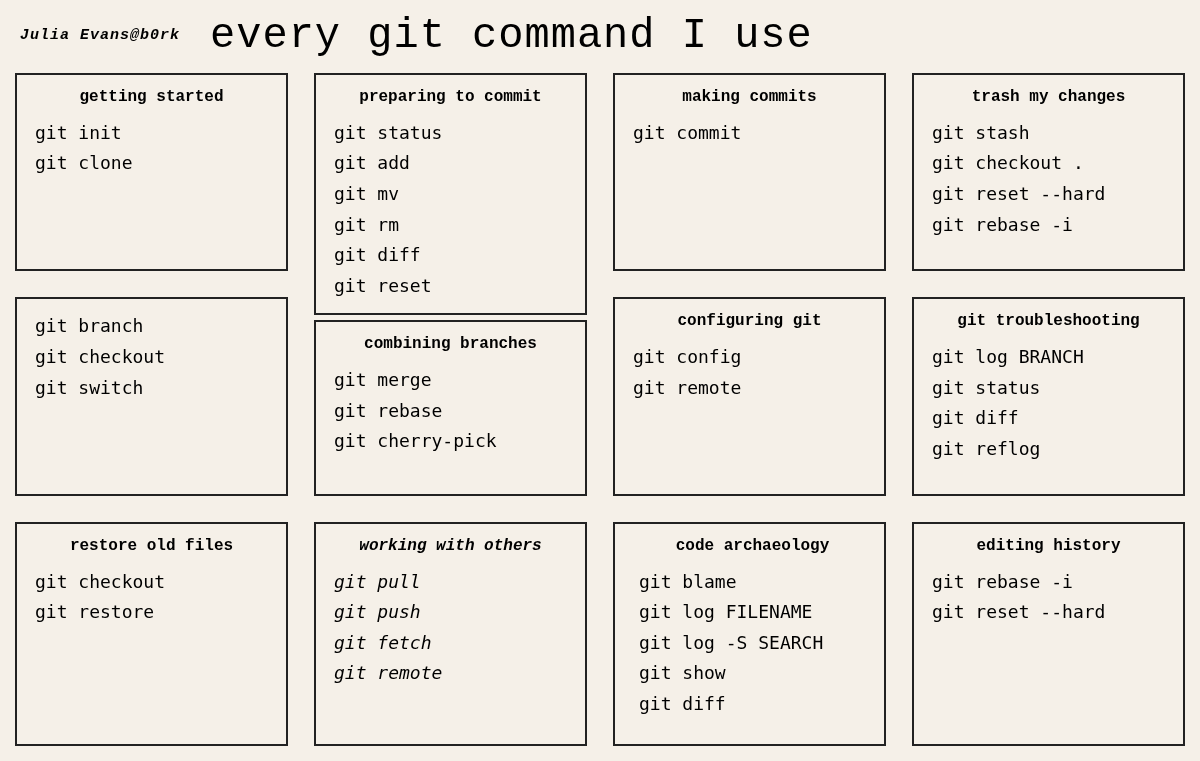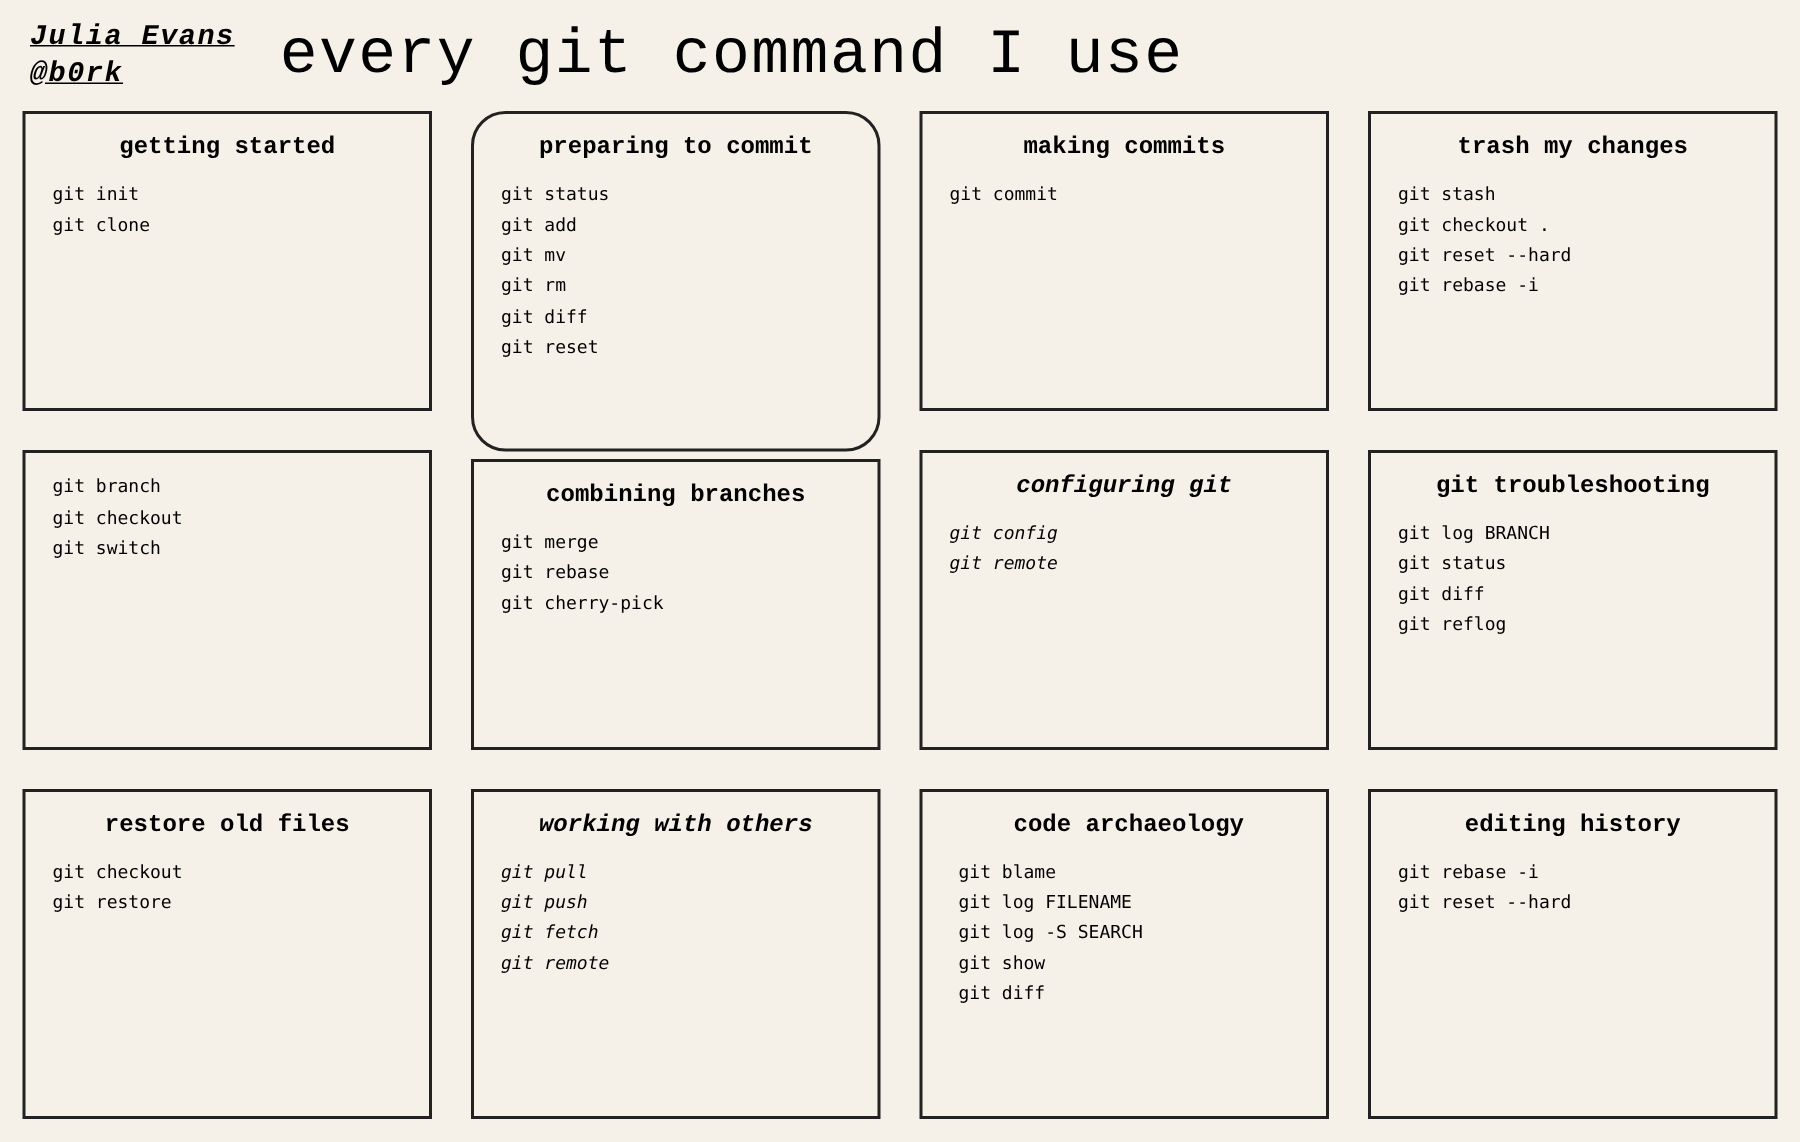"Julia Evans" .author-block { flex-direction: column -> row; font-size: 19px -> 15px; text-decoration: underline -> none }
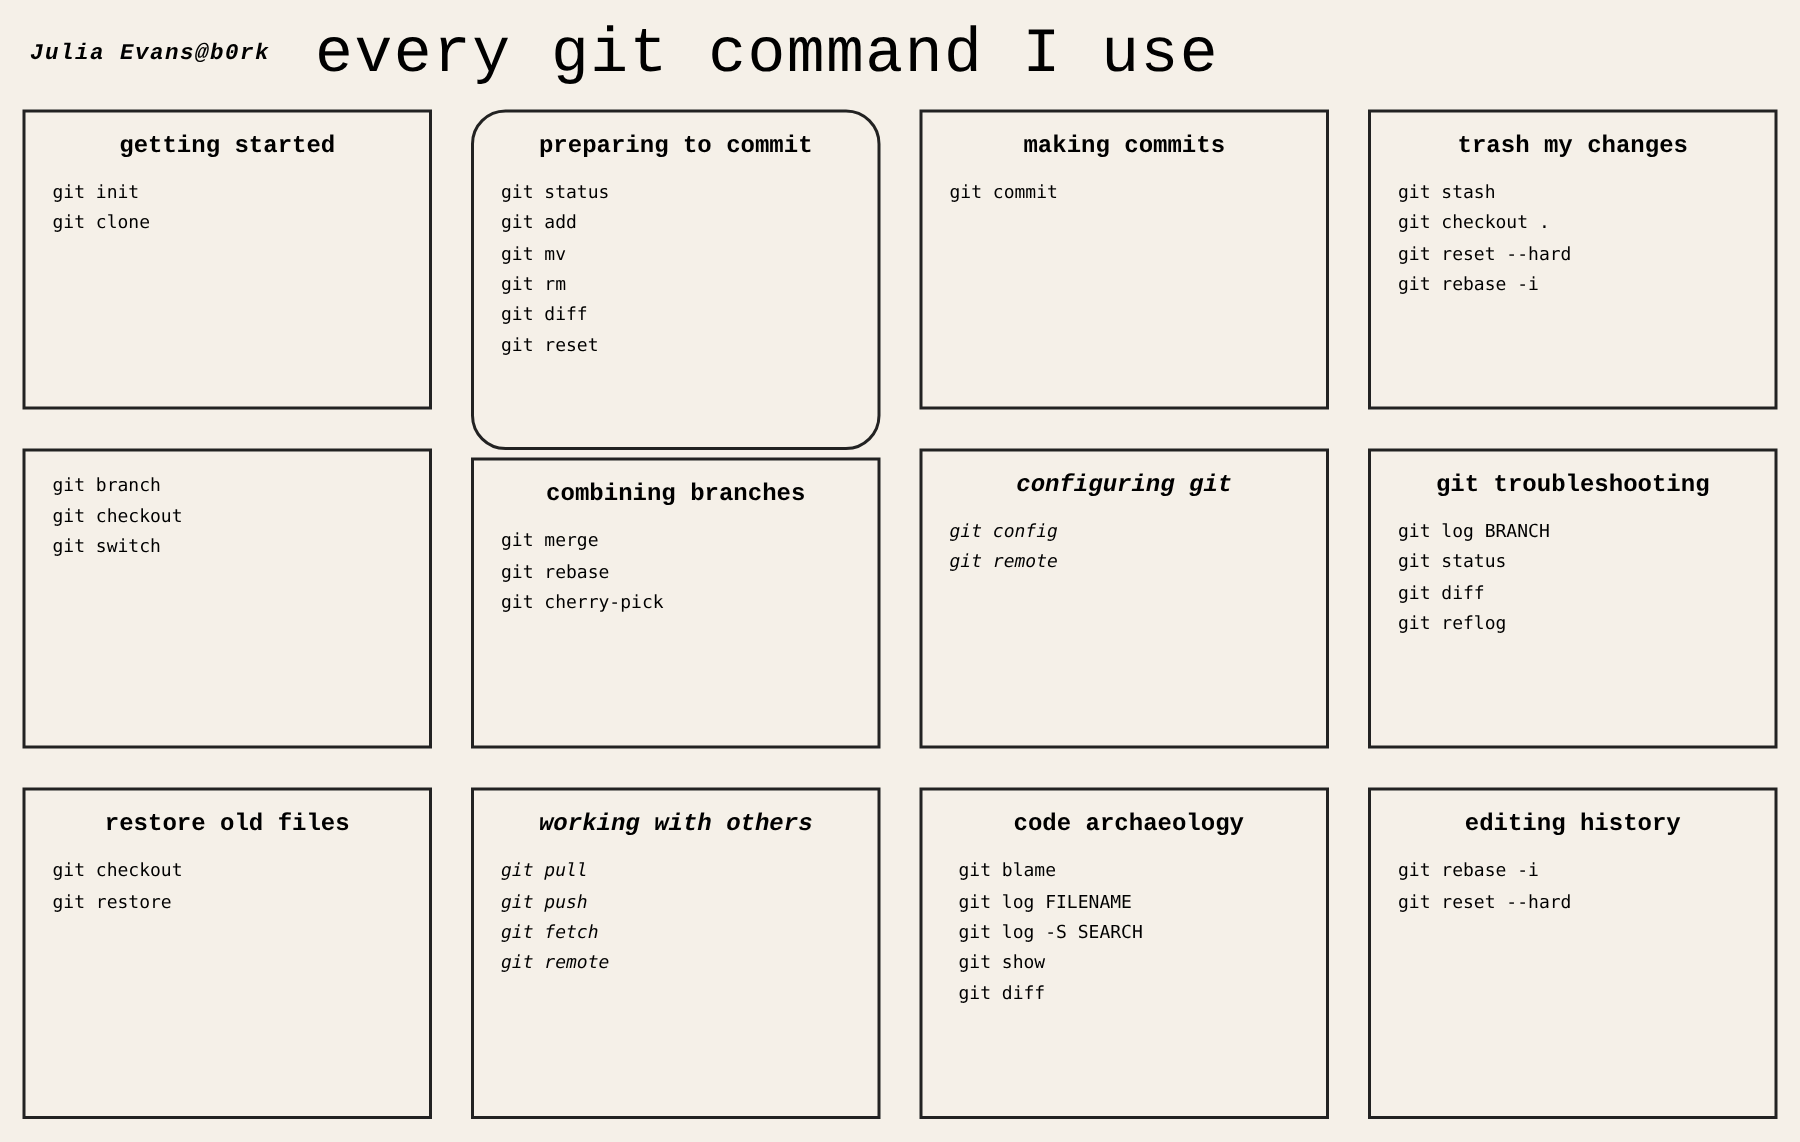"preparing to commit" .col2-wrapper .card-preparing { border-radius: 23px -> none }
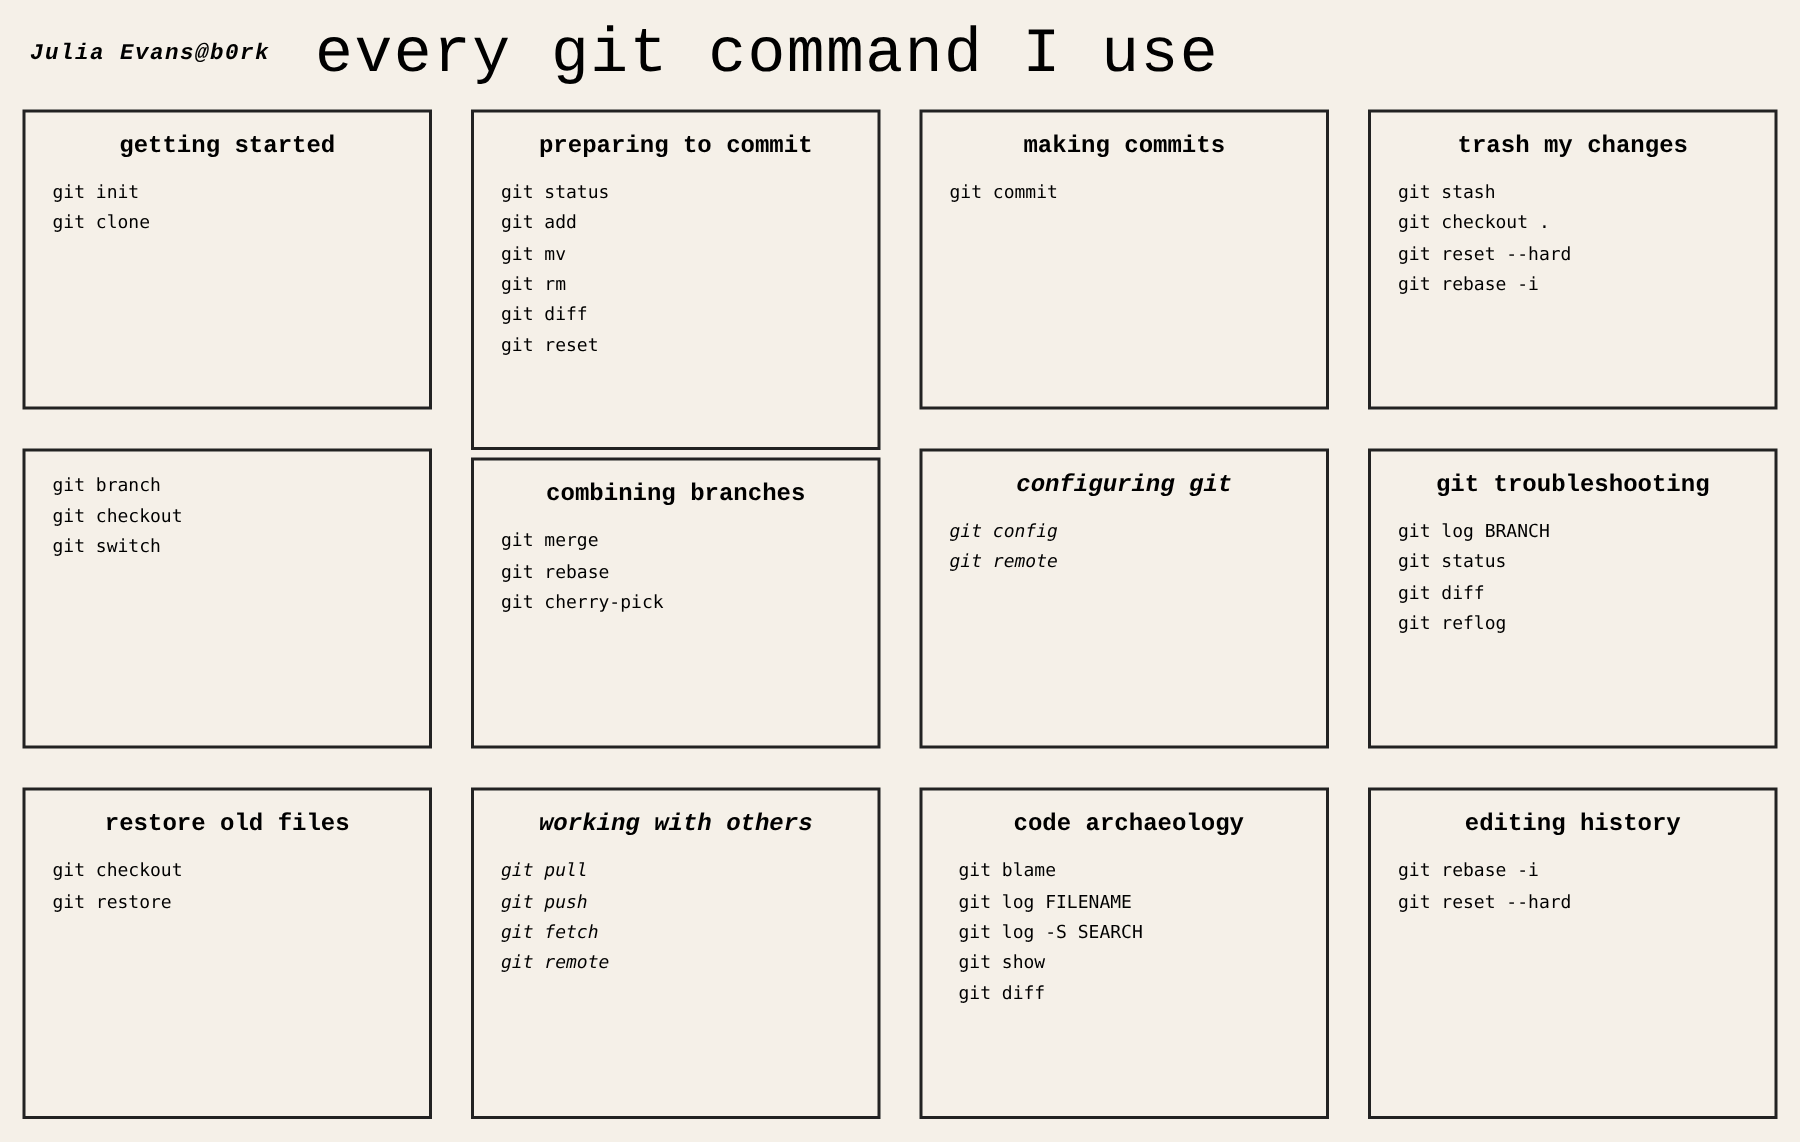"git init" .card-commands { font-size: 12px -> 18px }
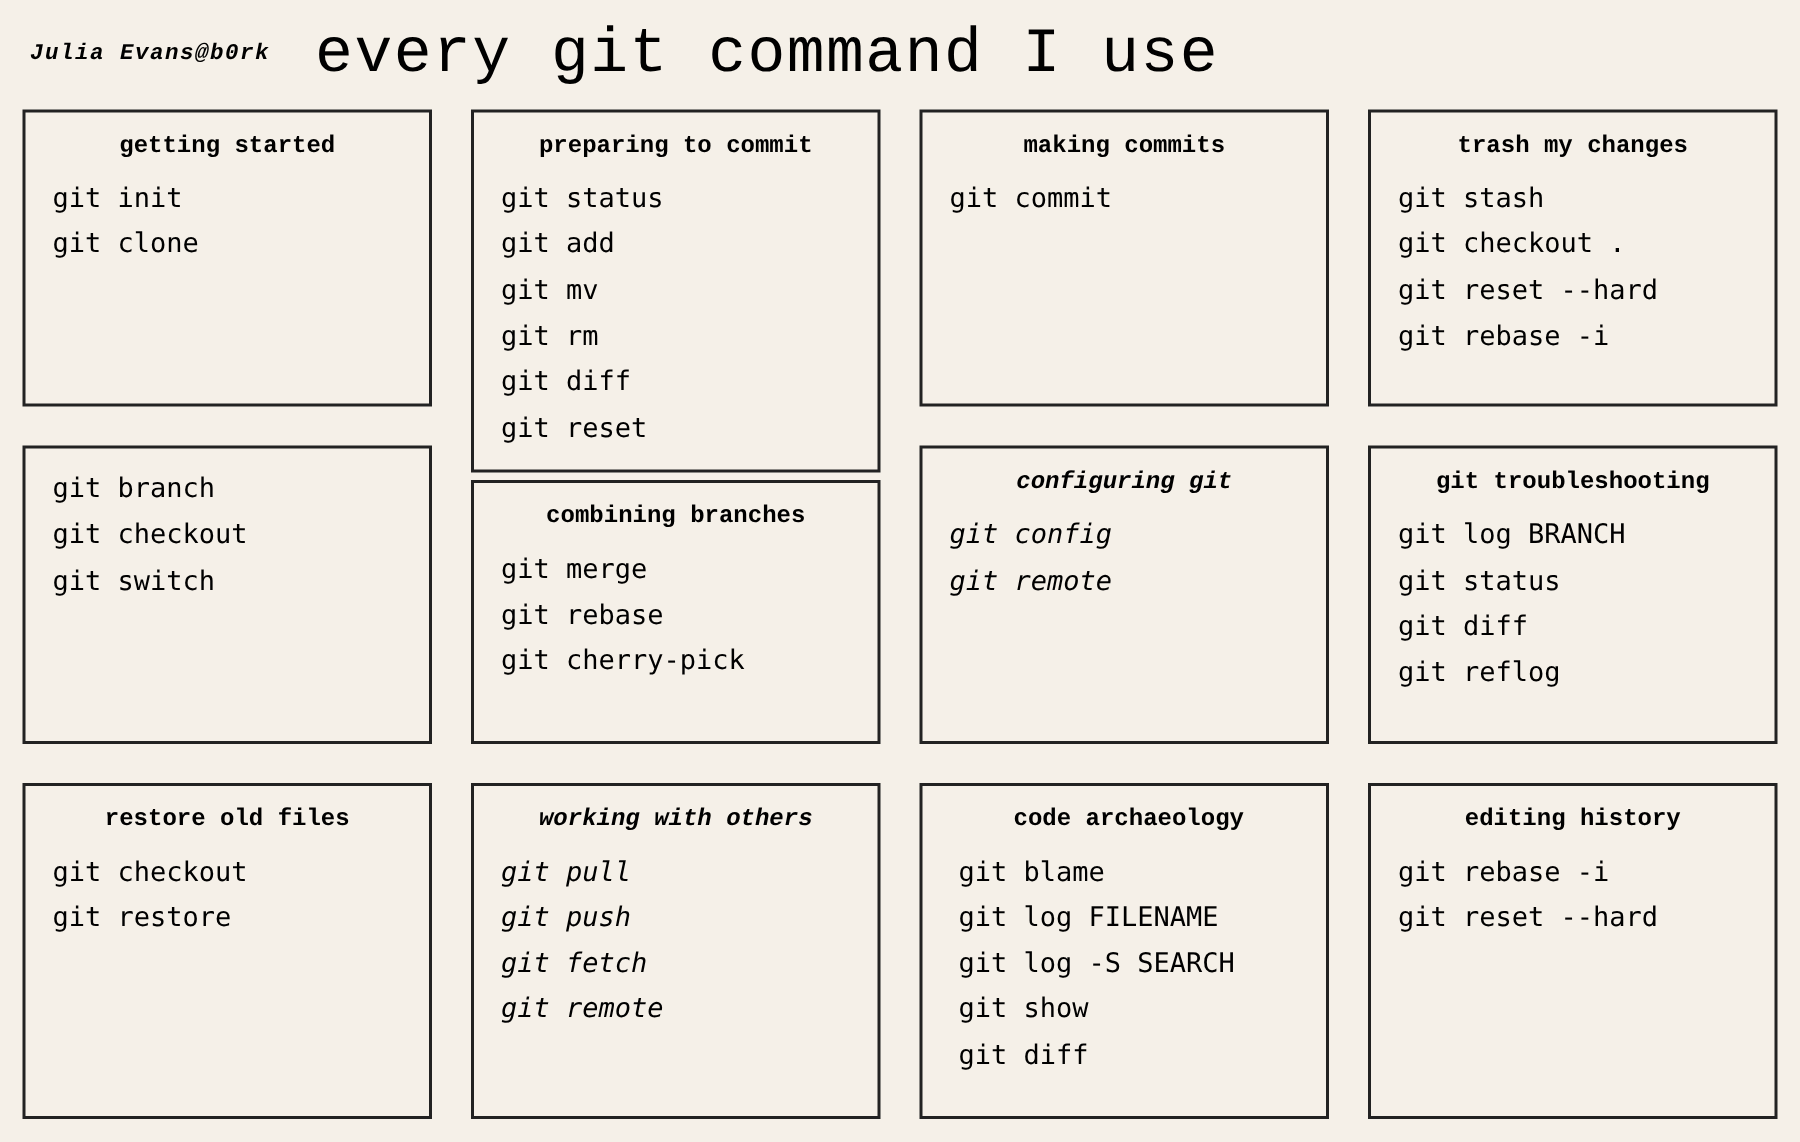"configuring git" .card-configuring { font-style: italic -> none }
